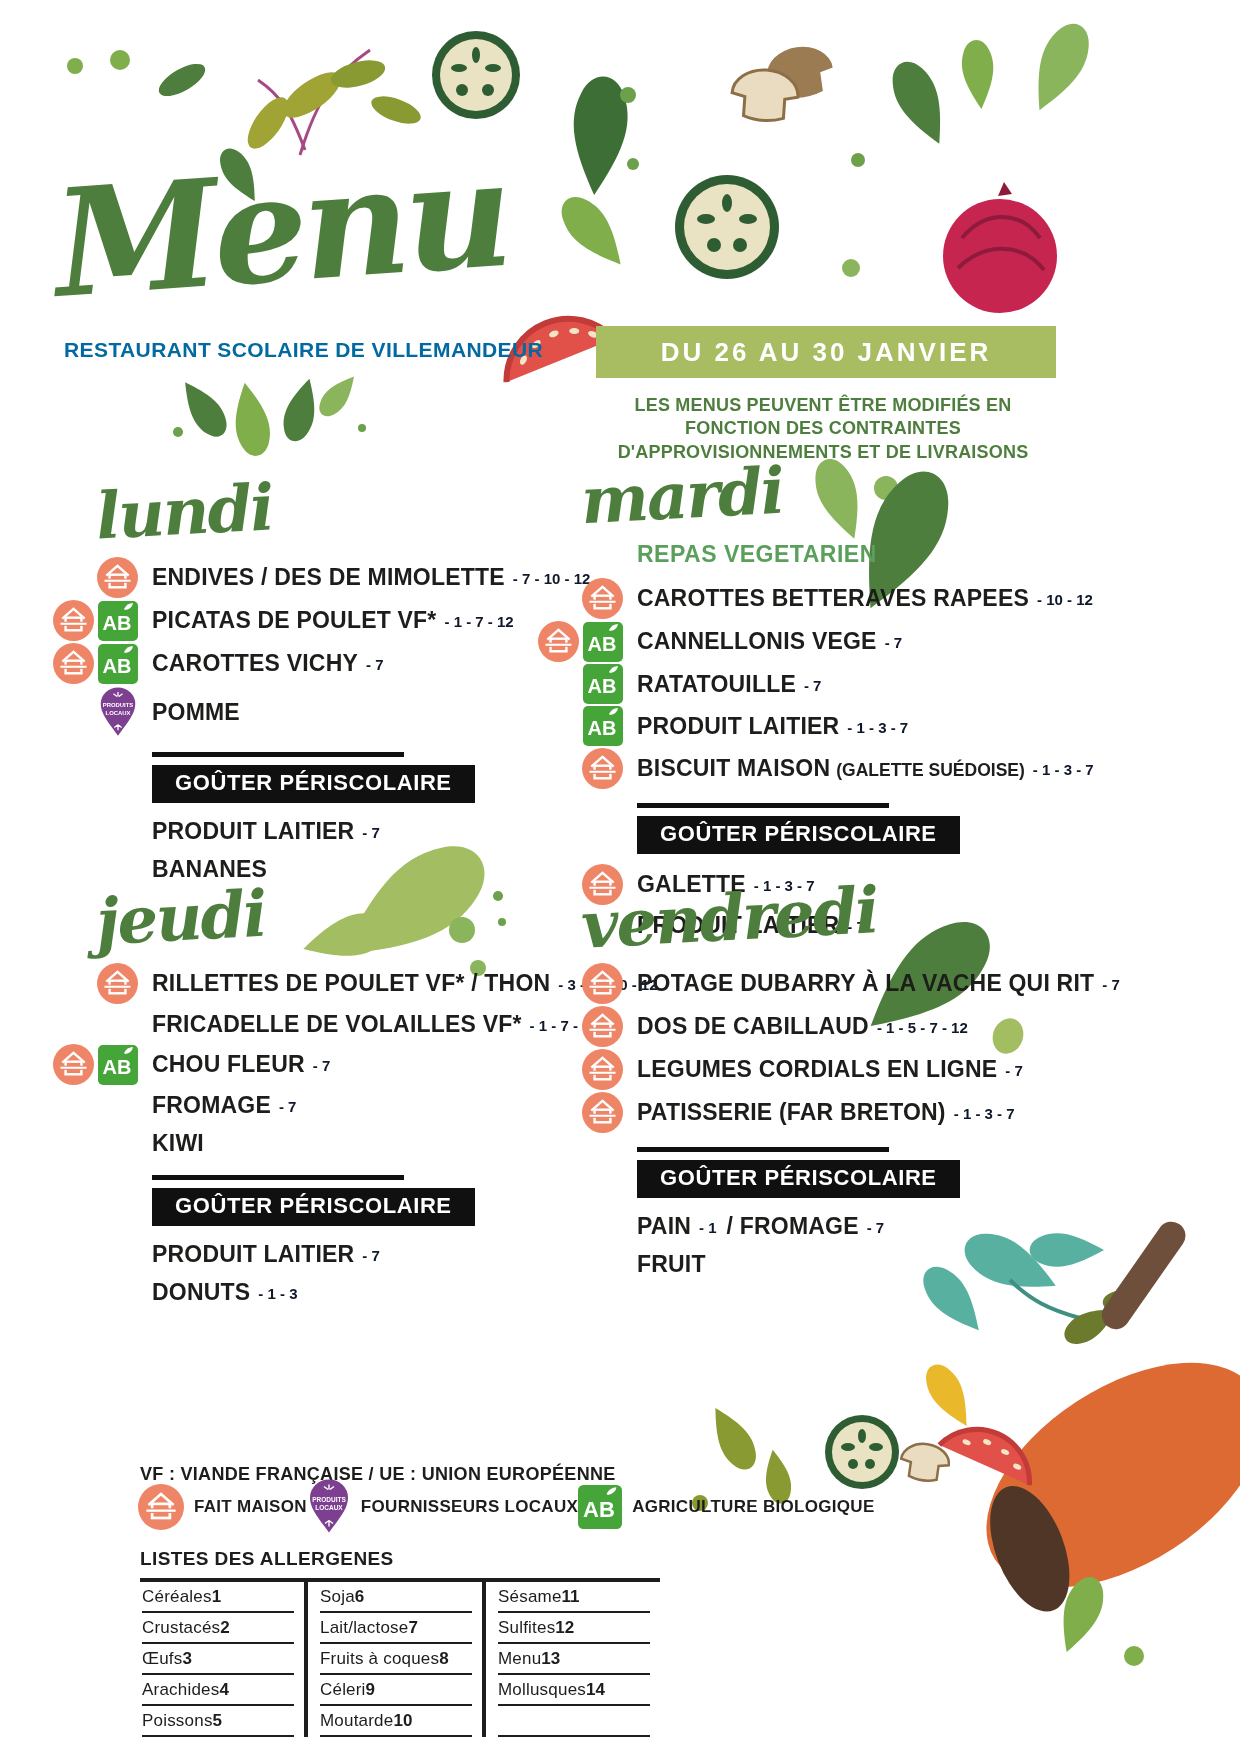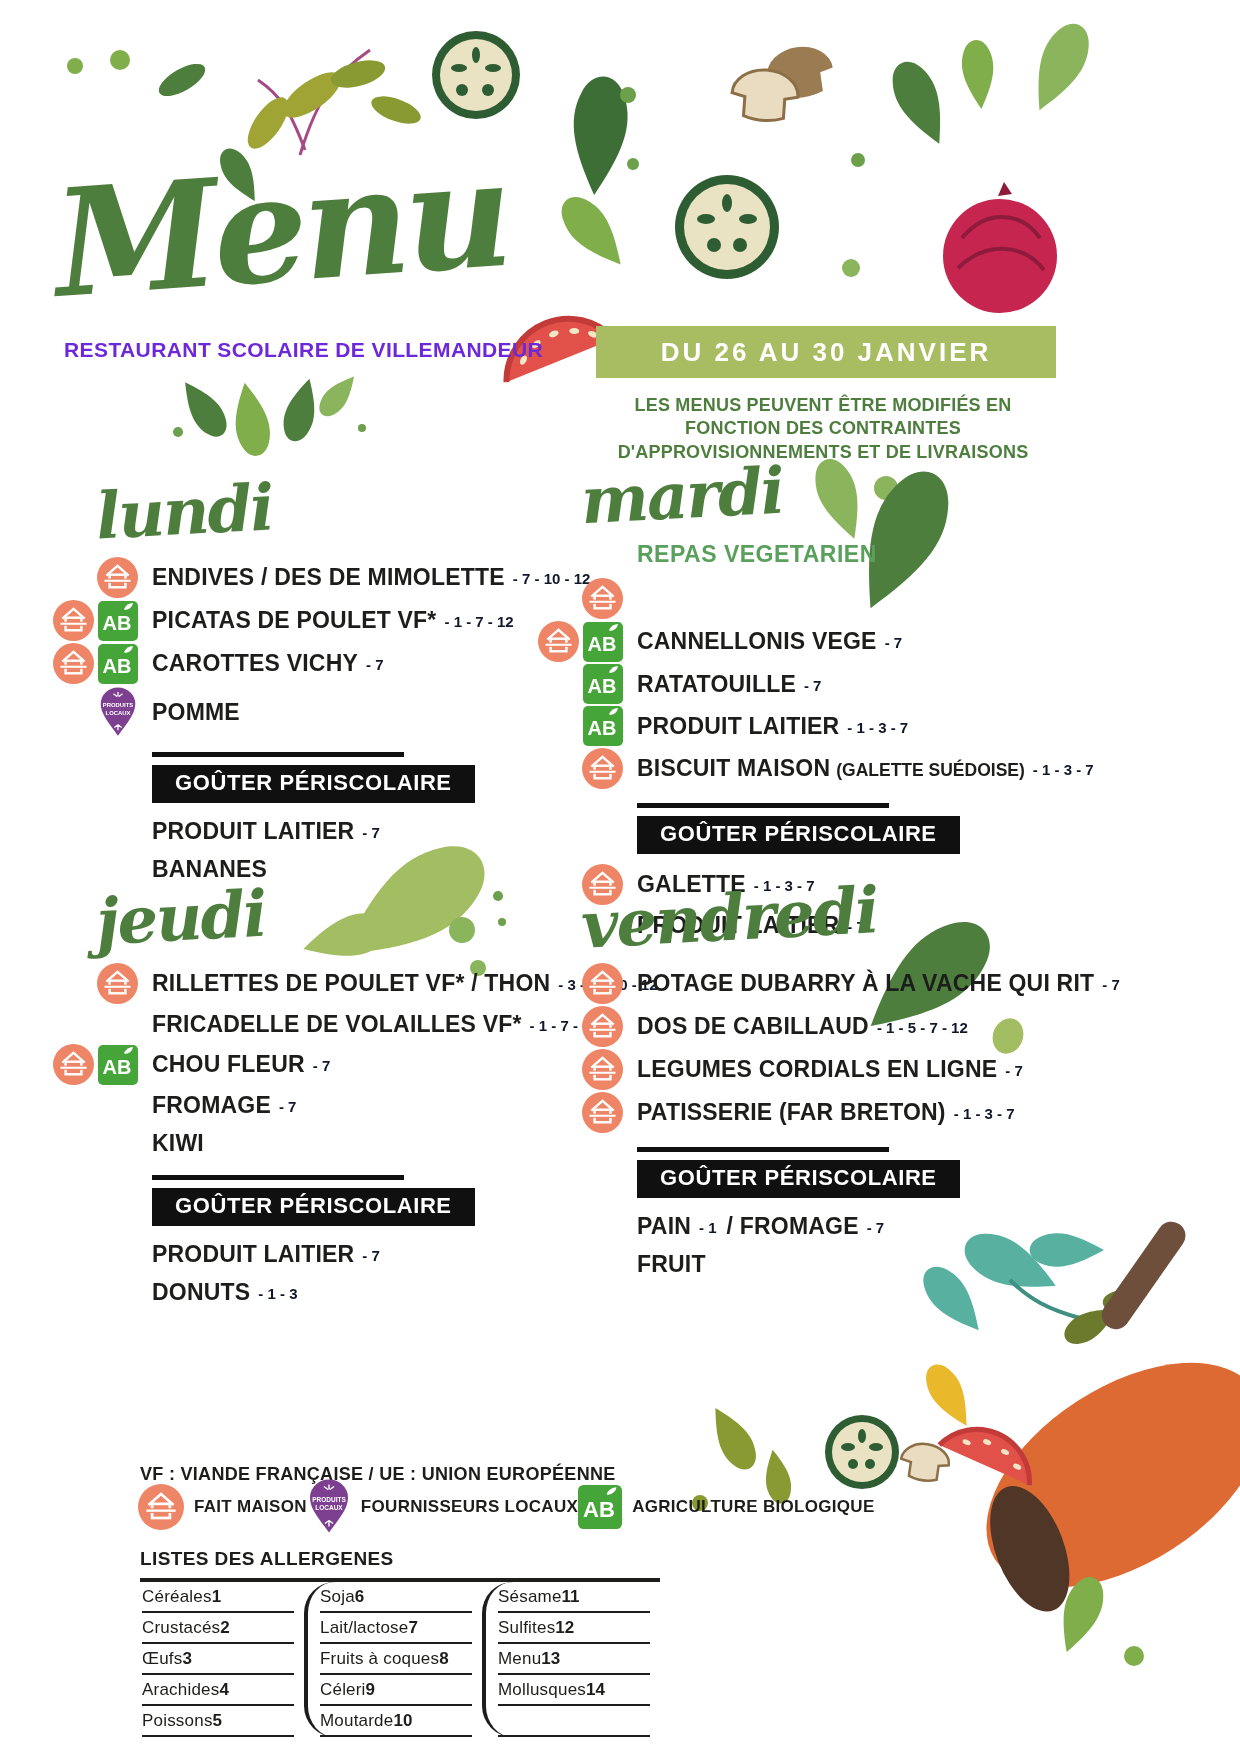"RESTAURANT SCOLAIRE DE VILLEMANDEUR" .menu-subtitle { color: #6d28d9 -> #0369a1 }
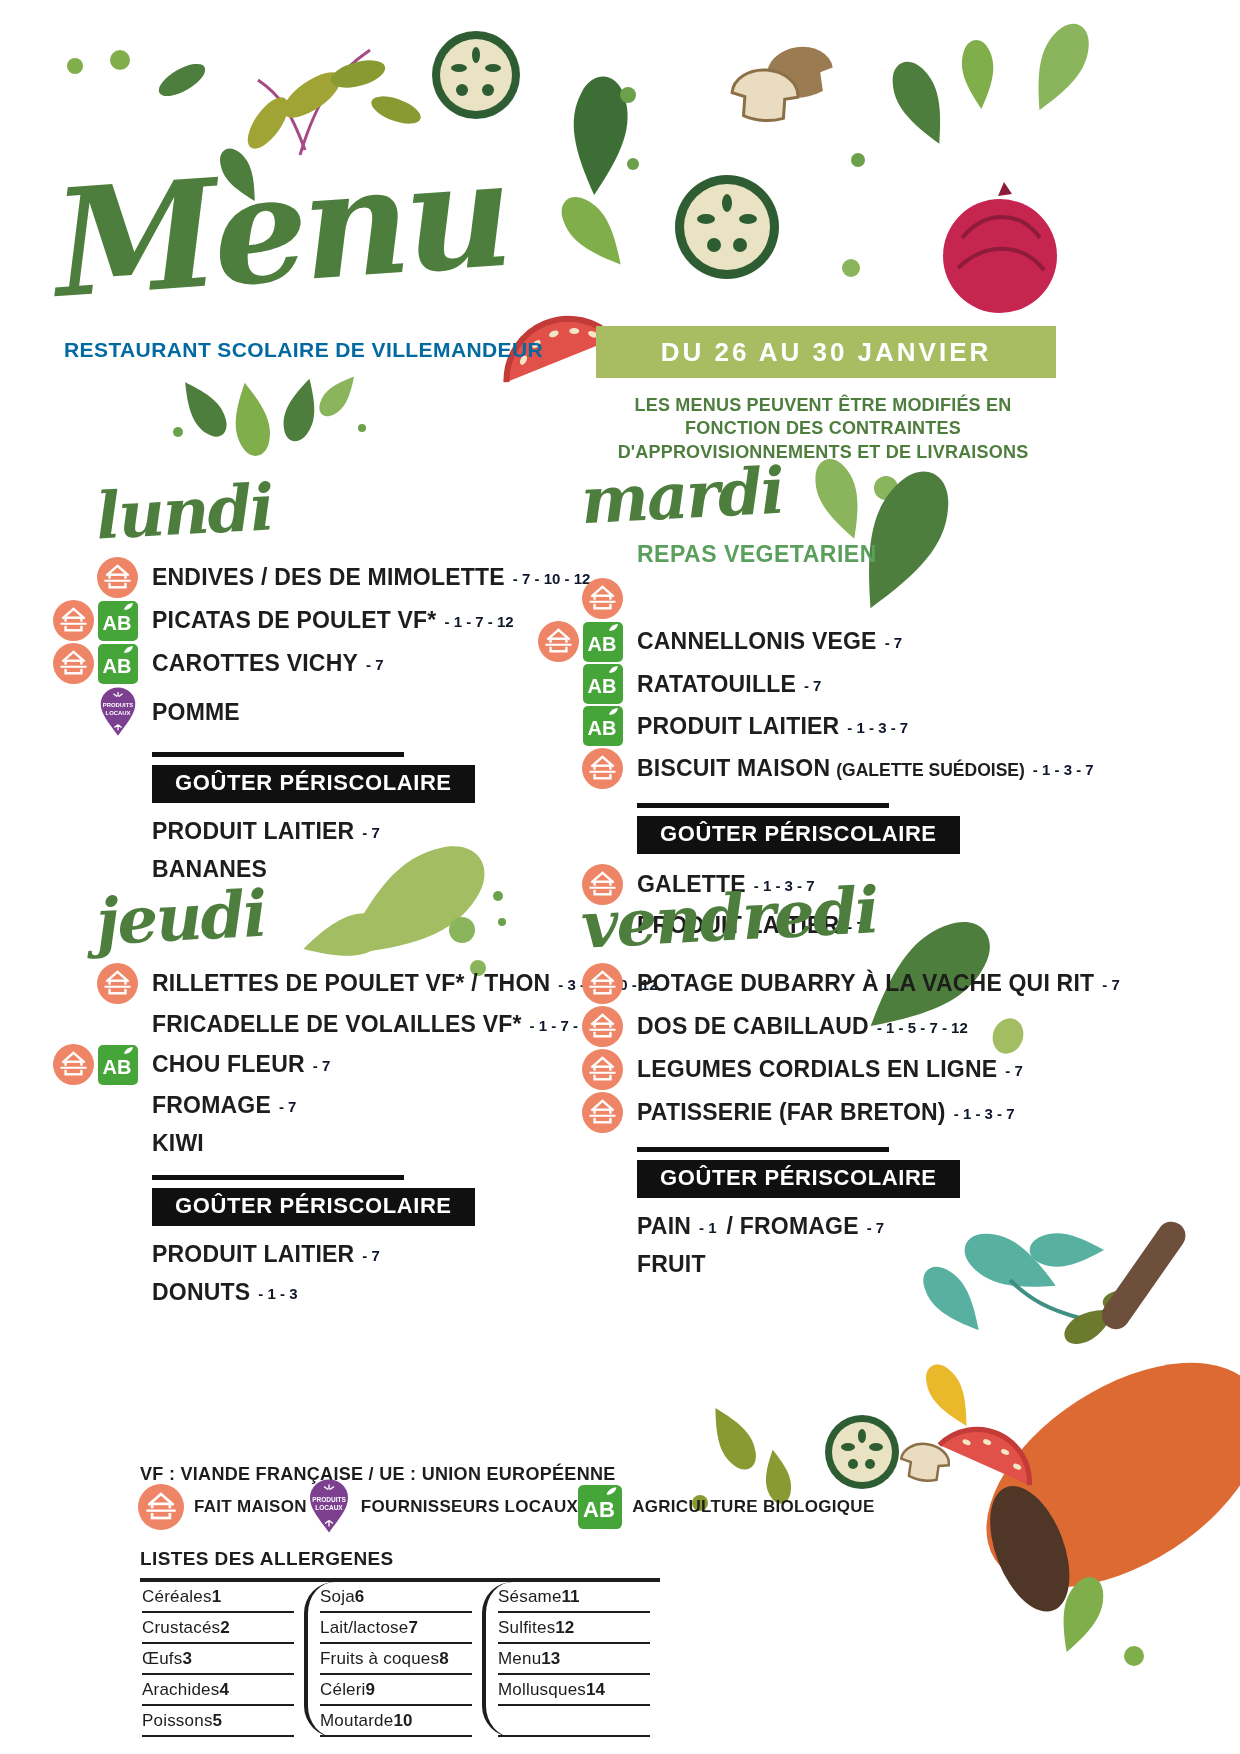"CAROTTES BETTERAVES RAPEES" span.item-text { html: none -> <span> <span>CAROTTES BETTERAVES RAPEES</span> <span>- 10 - 12</span> </span> }
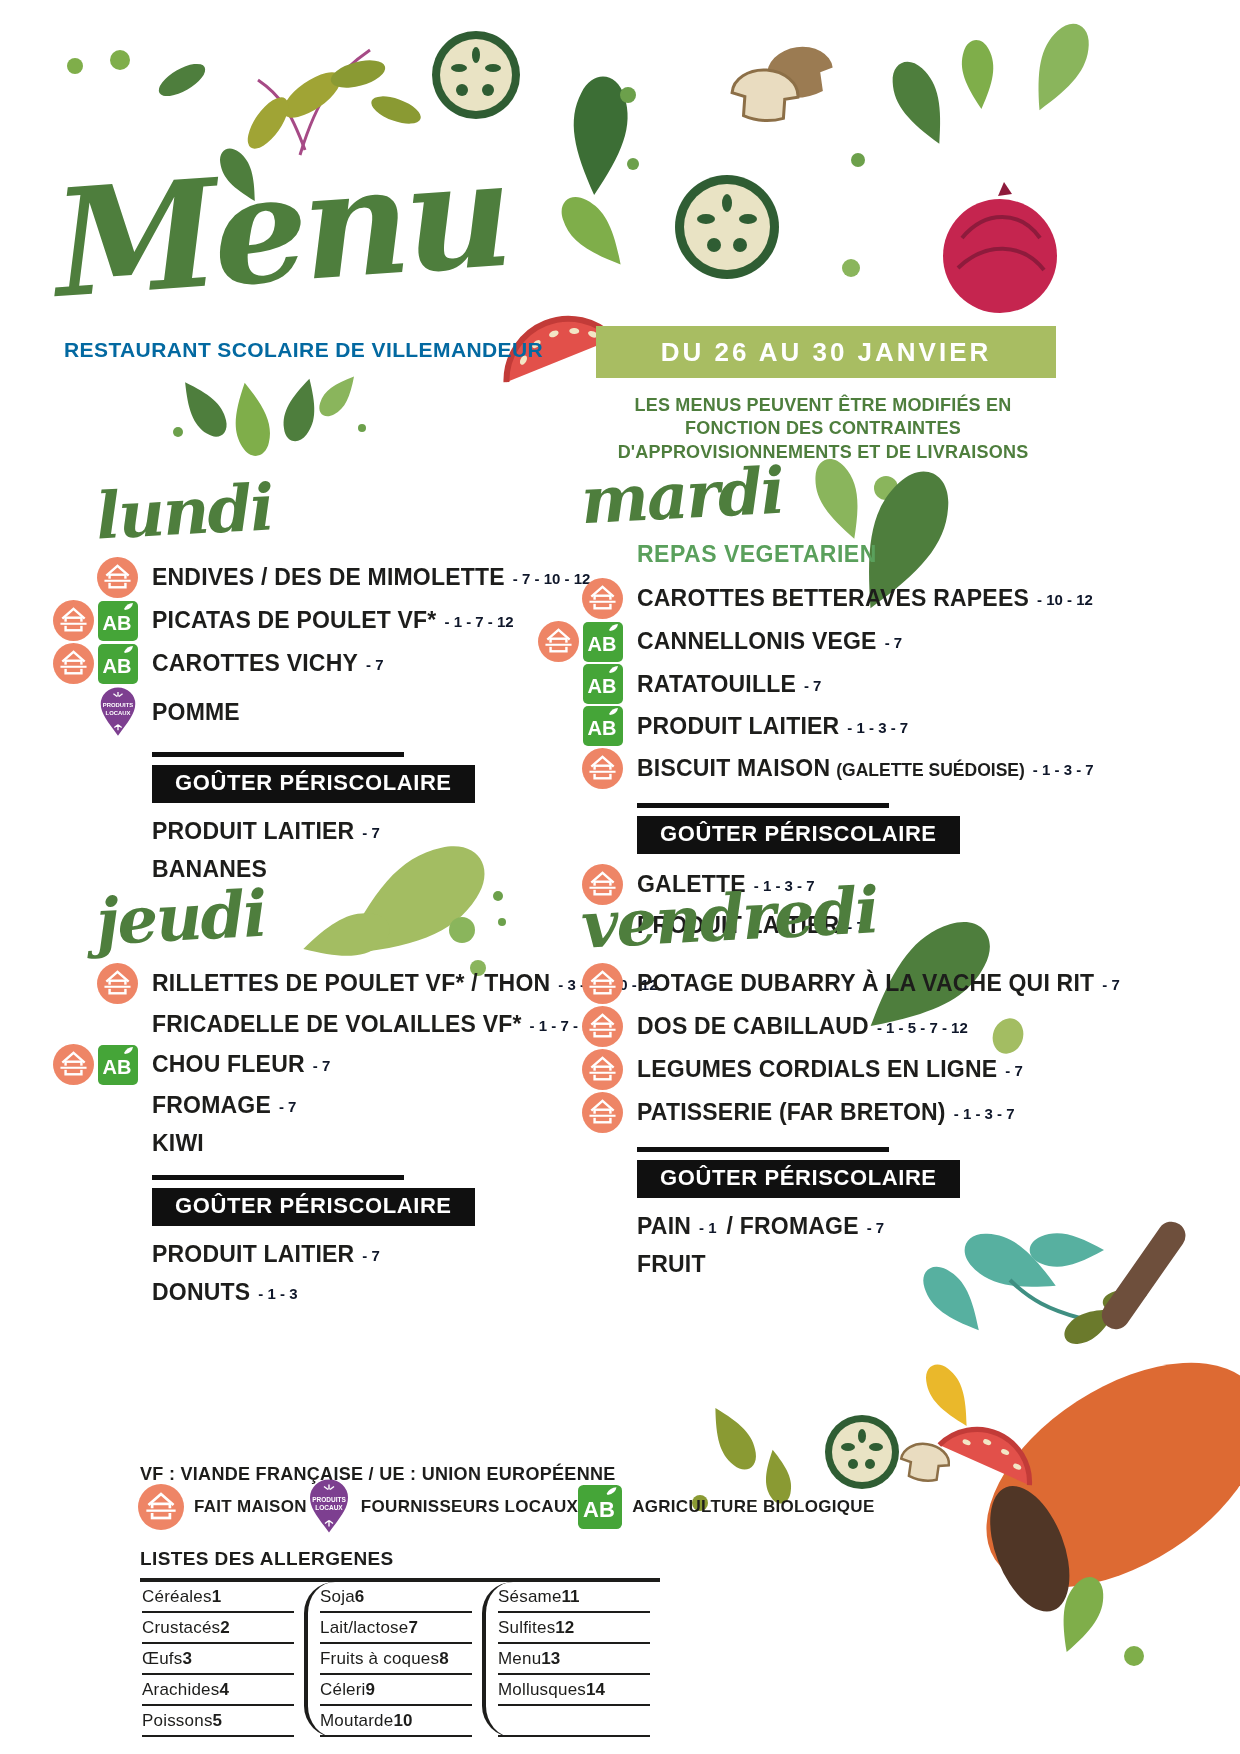"Soja" .allerg-group + .allerg-group { border-radius: 31px -> none }
